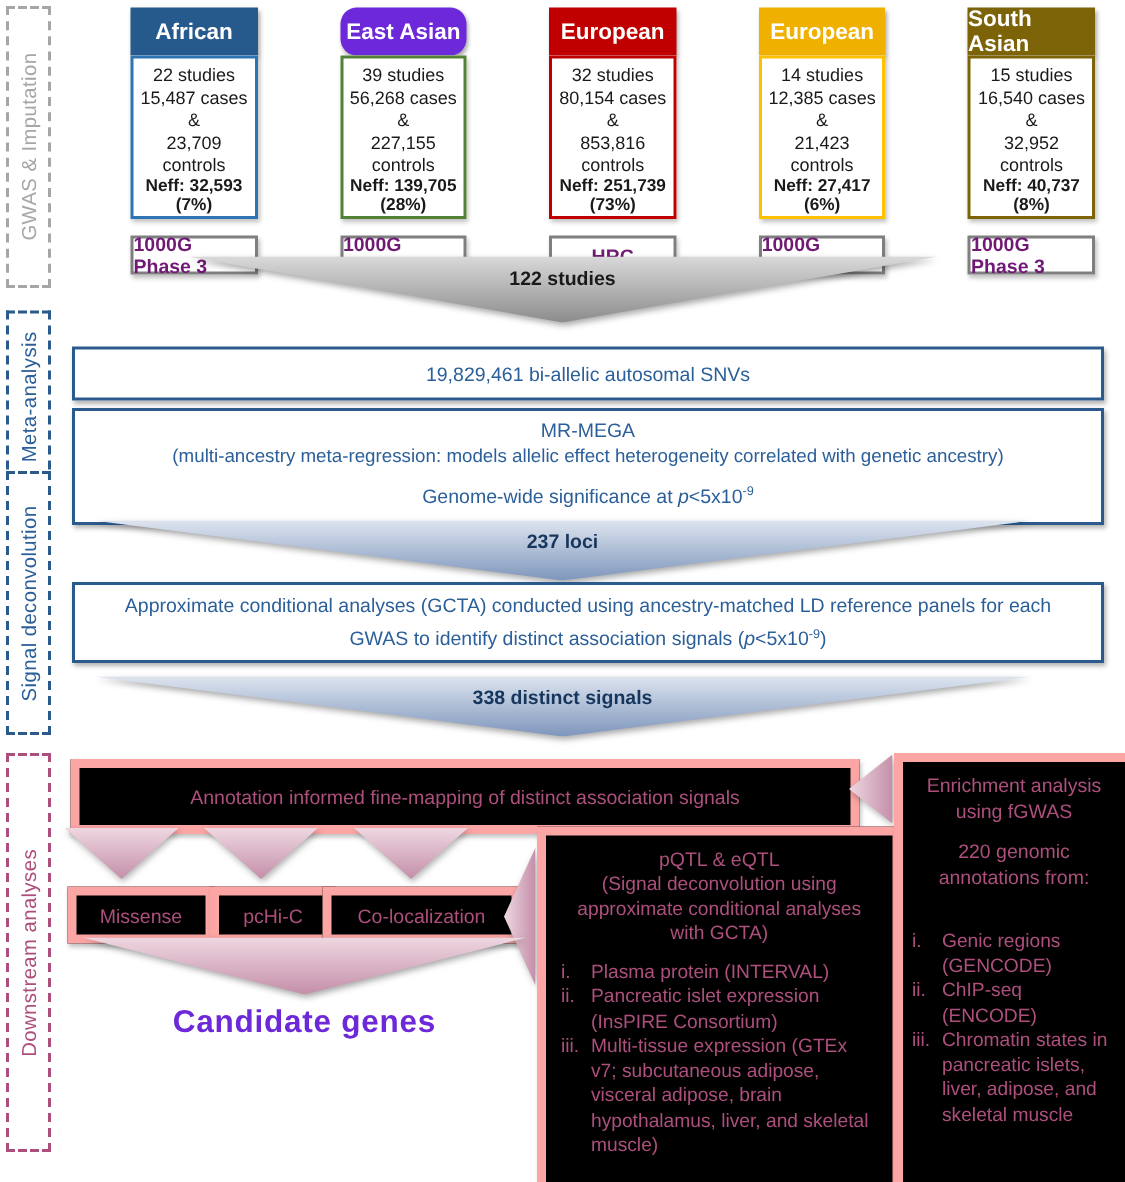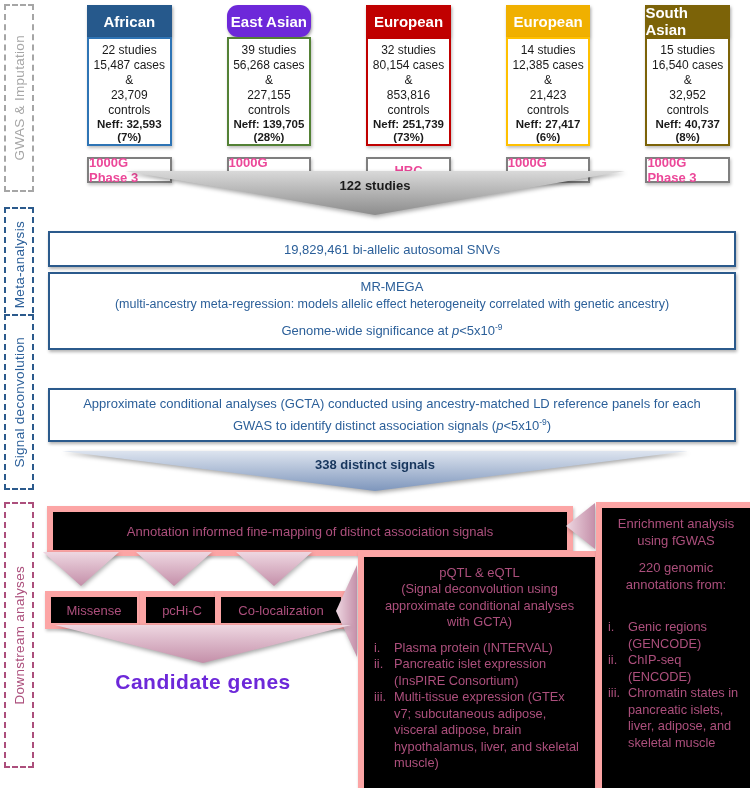"1000G Phase 3" .col .panel { color: #ec4899 -> #701a75 }
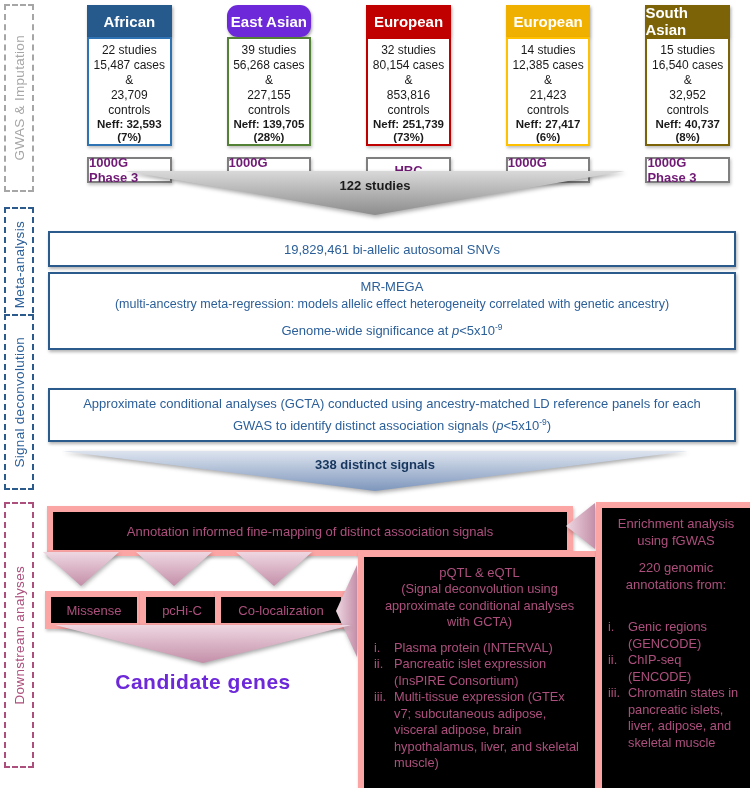"237 loci" div.banner { html: none -> <div> <svg> <polygon></polygon> </svg> <div>237 loci</div> </div> }
